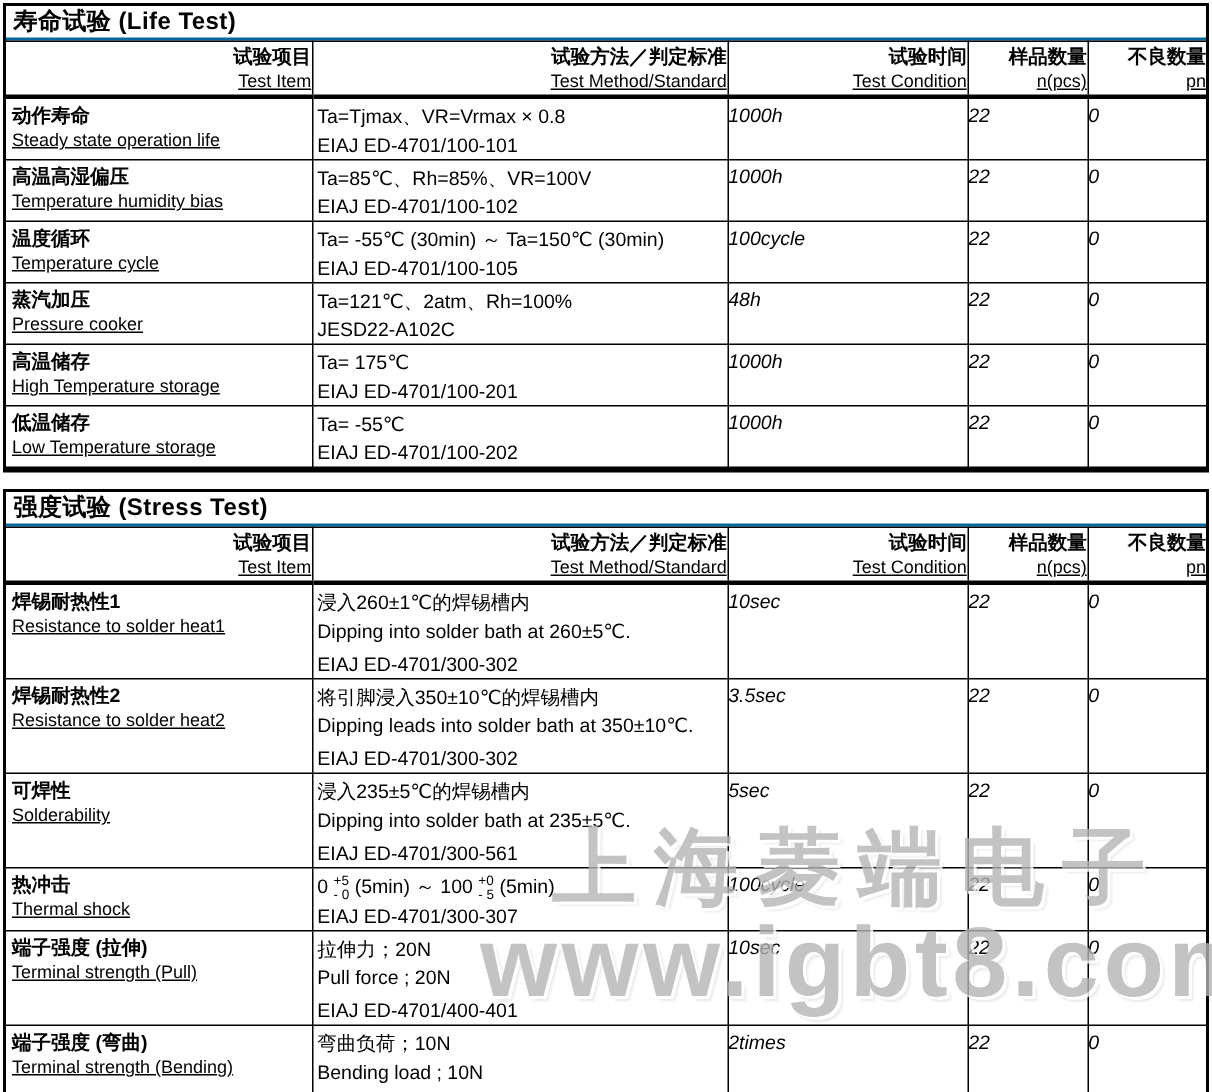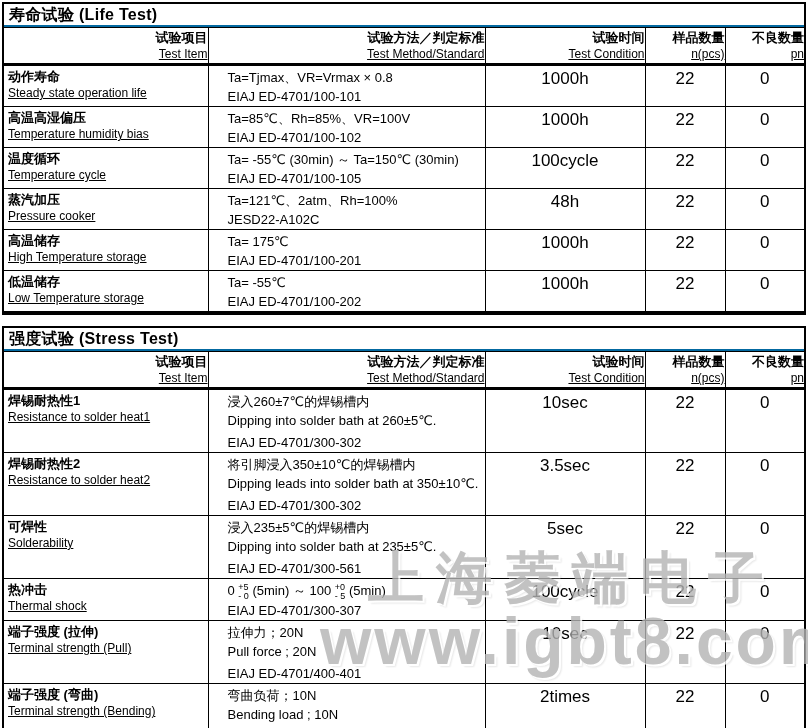"Ta=Tjmax、VR=Vrmax × 0.8" td.method { padding: 2px 2px 0 19px -> 2px 2px 0 3px }
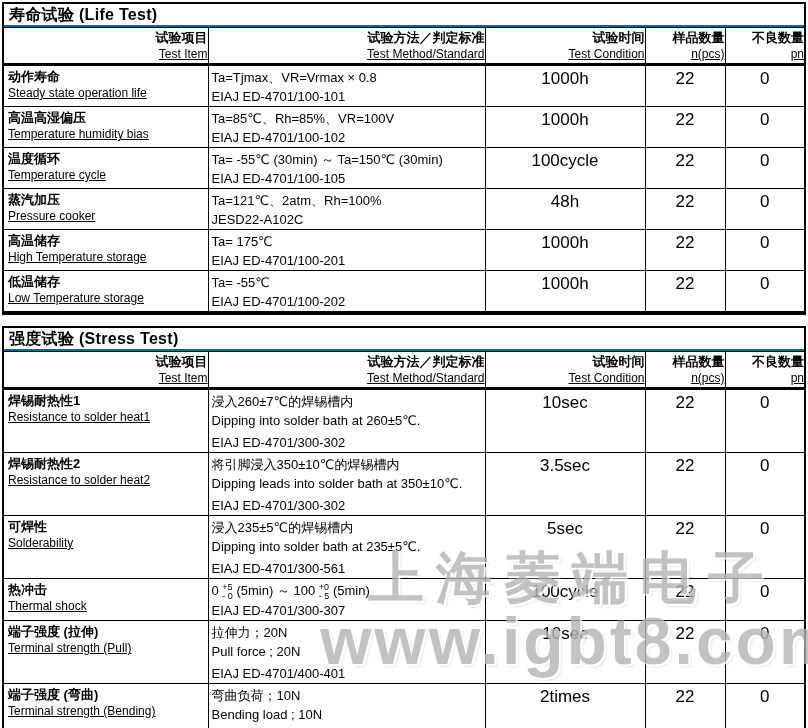"1000h" td.num { font-size: 17px -> 13px; font-style: none -> italic; text-align: center -> none }
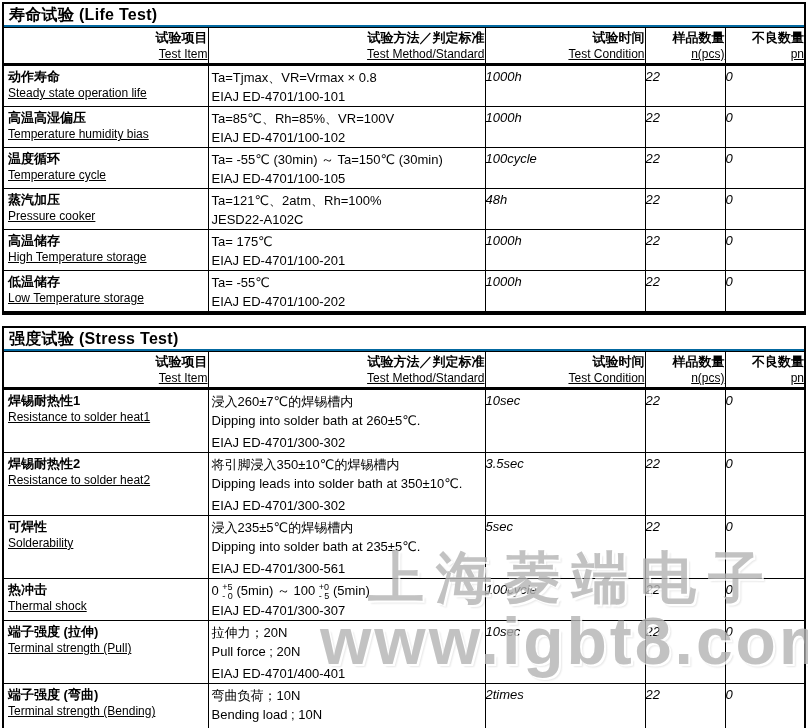"浸入260±7℃的焊锡槽内" div.mline { text: 7 -> 1 }
